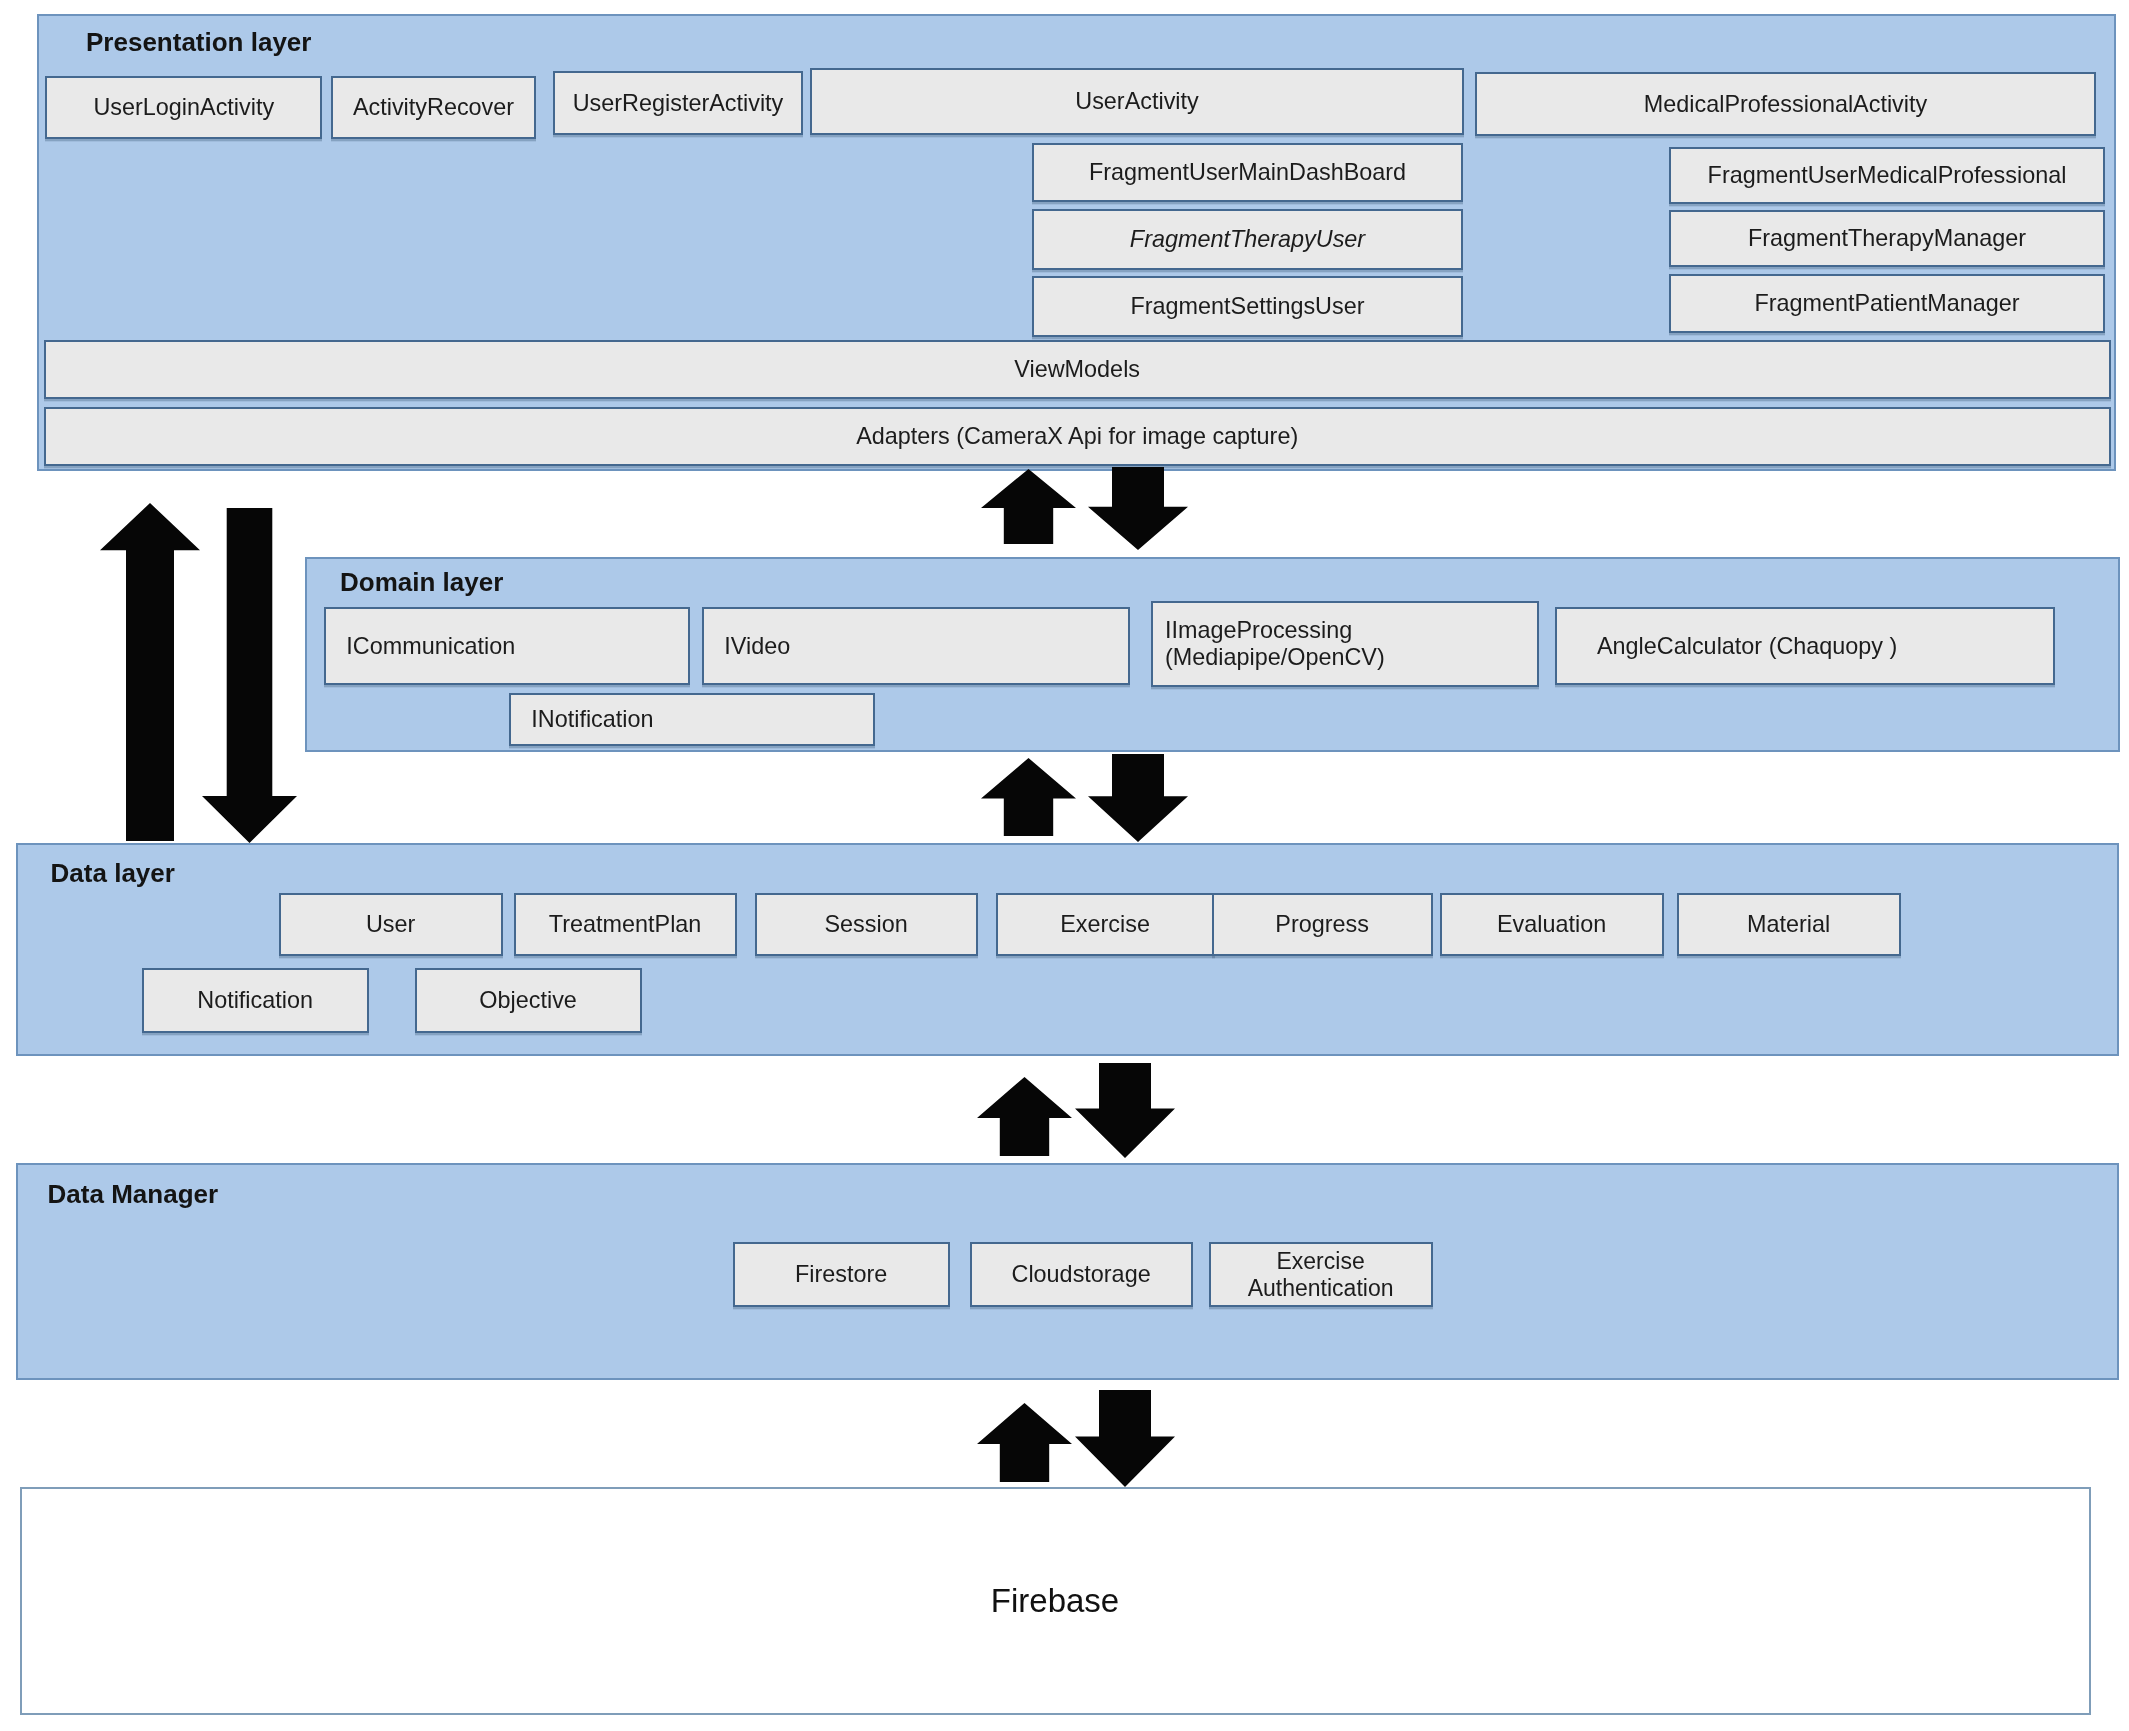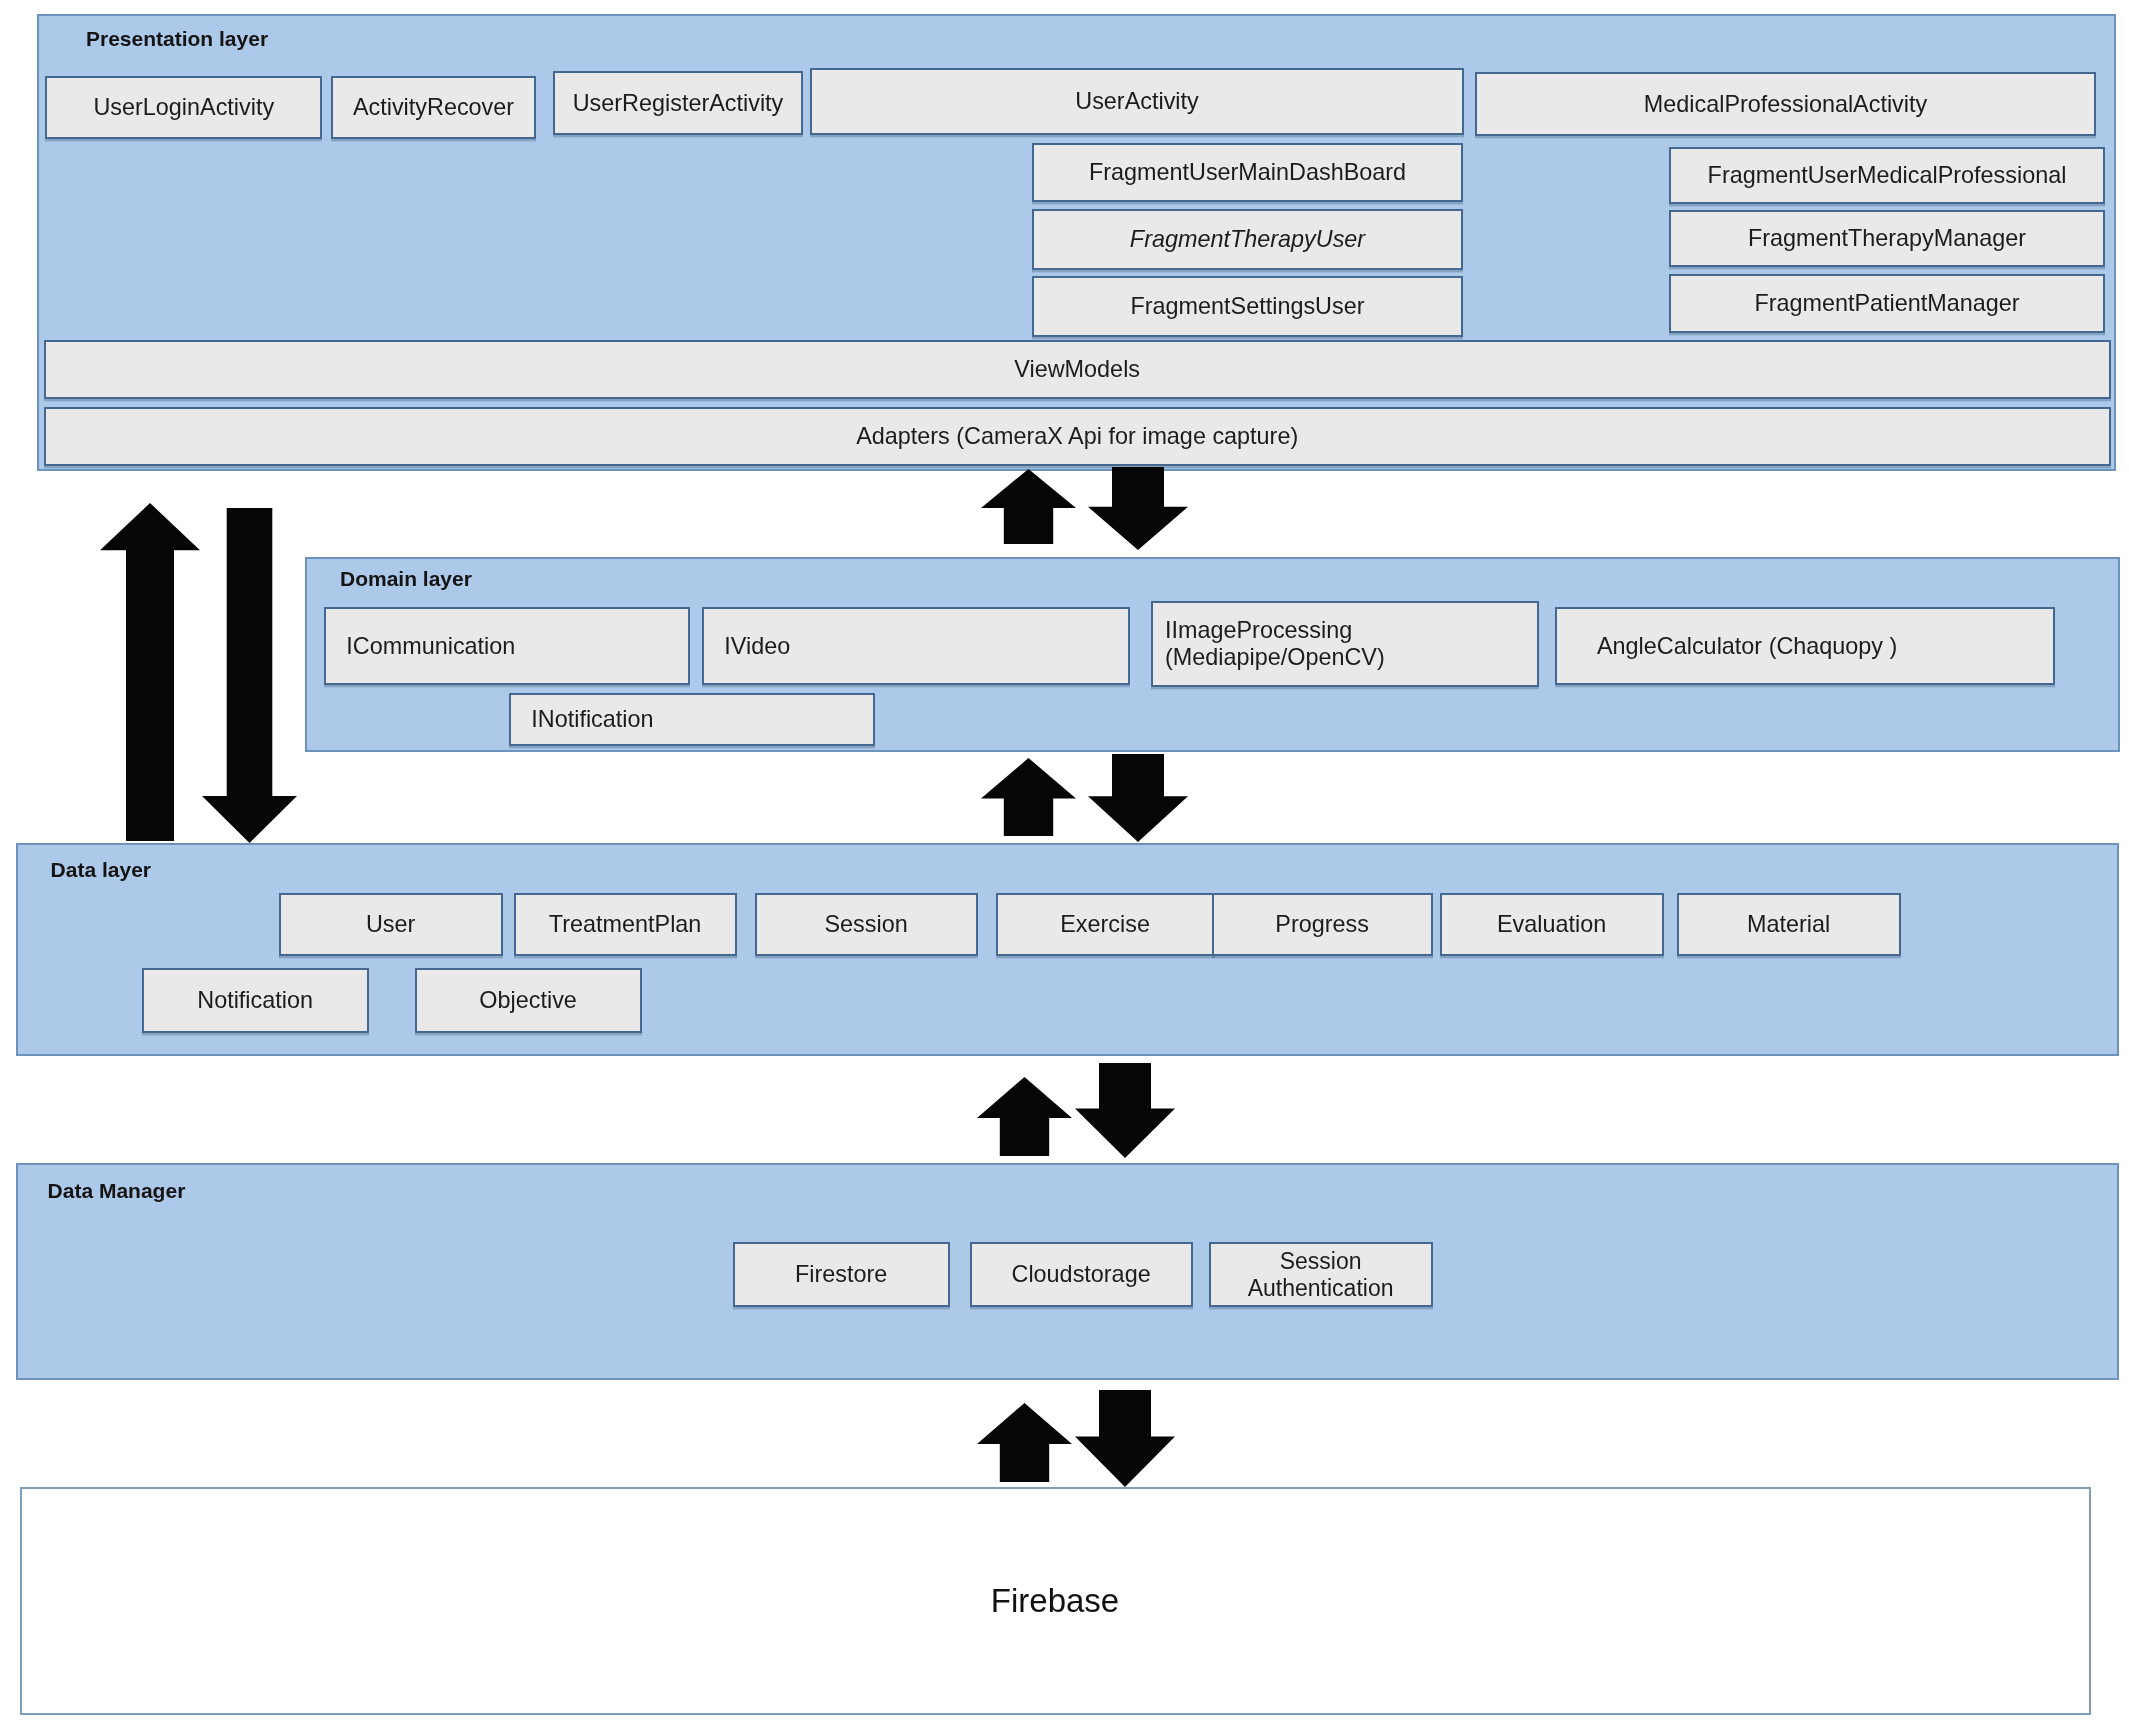"Presentation layer" .layer-title { font-size: 21px -> 26px }
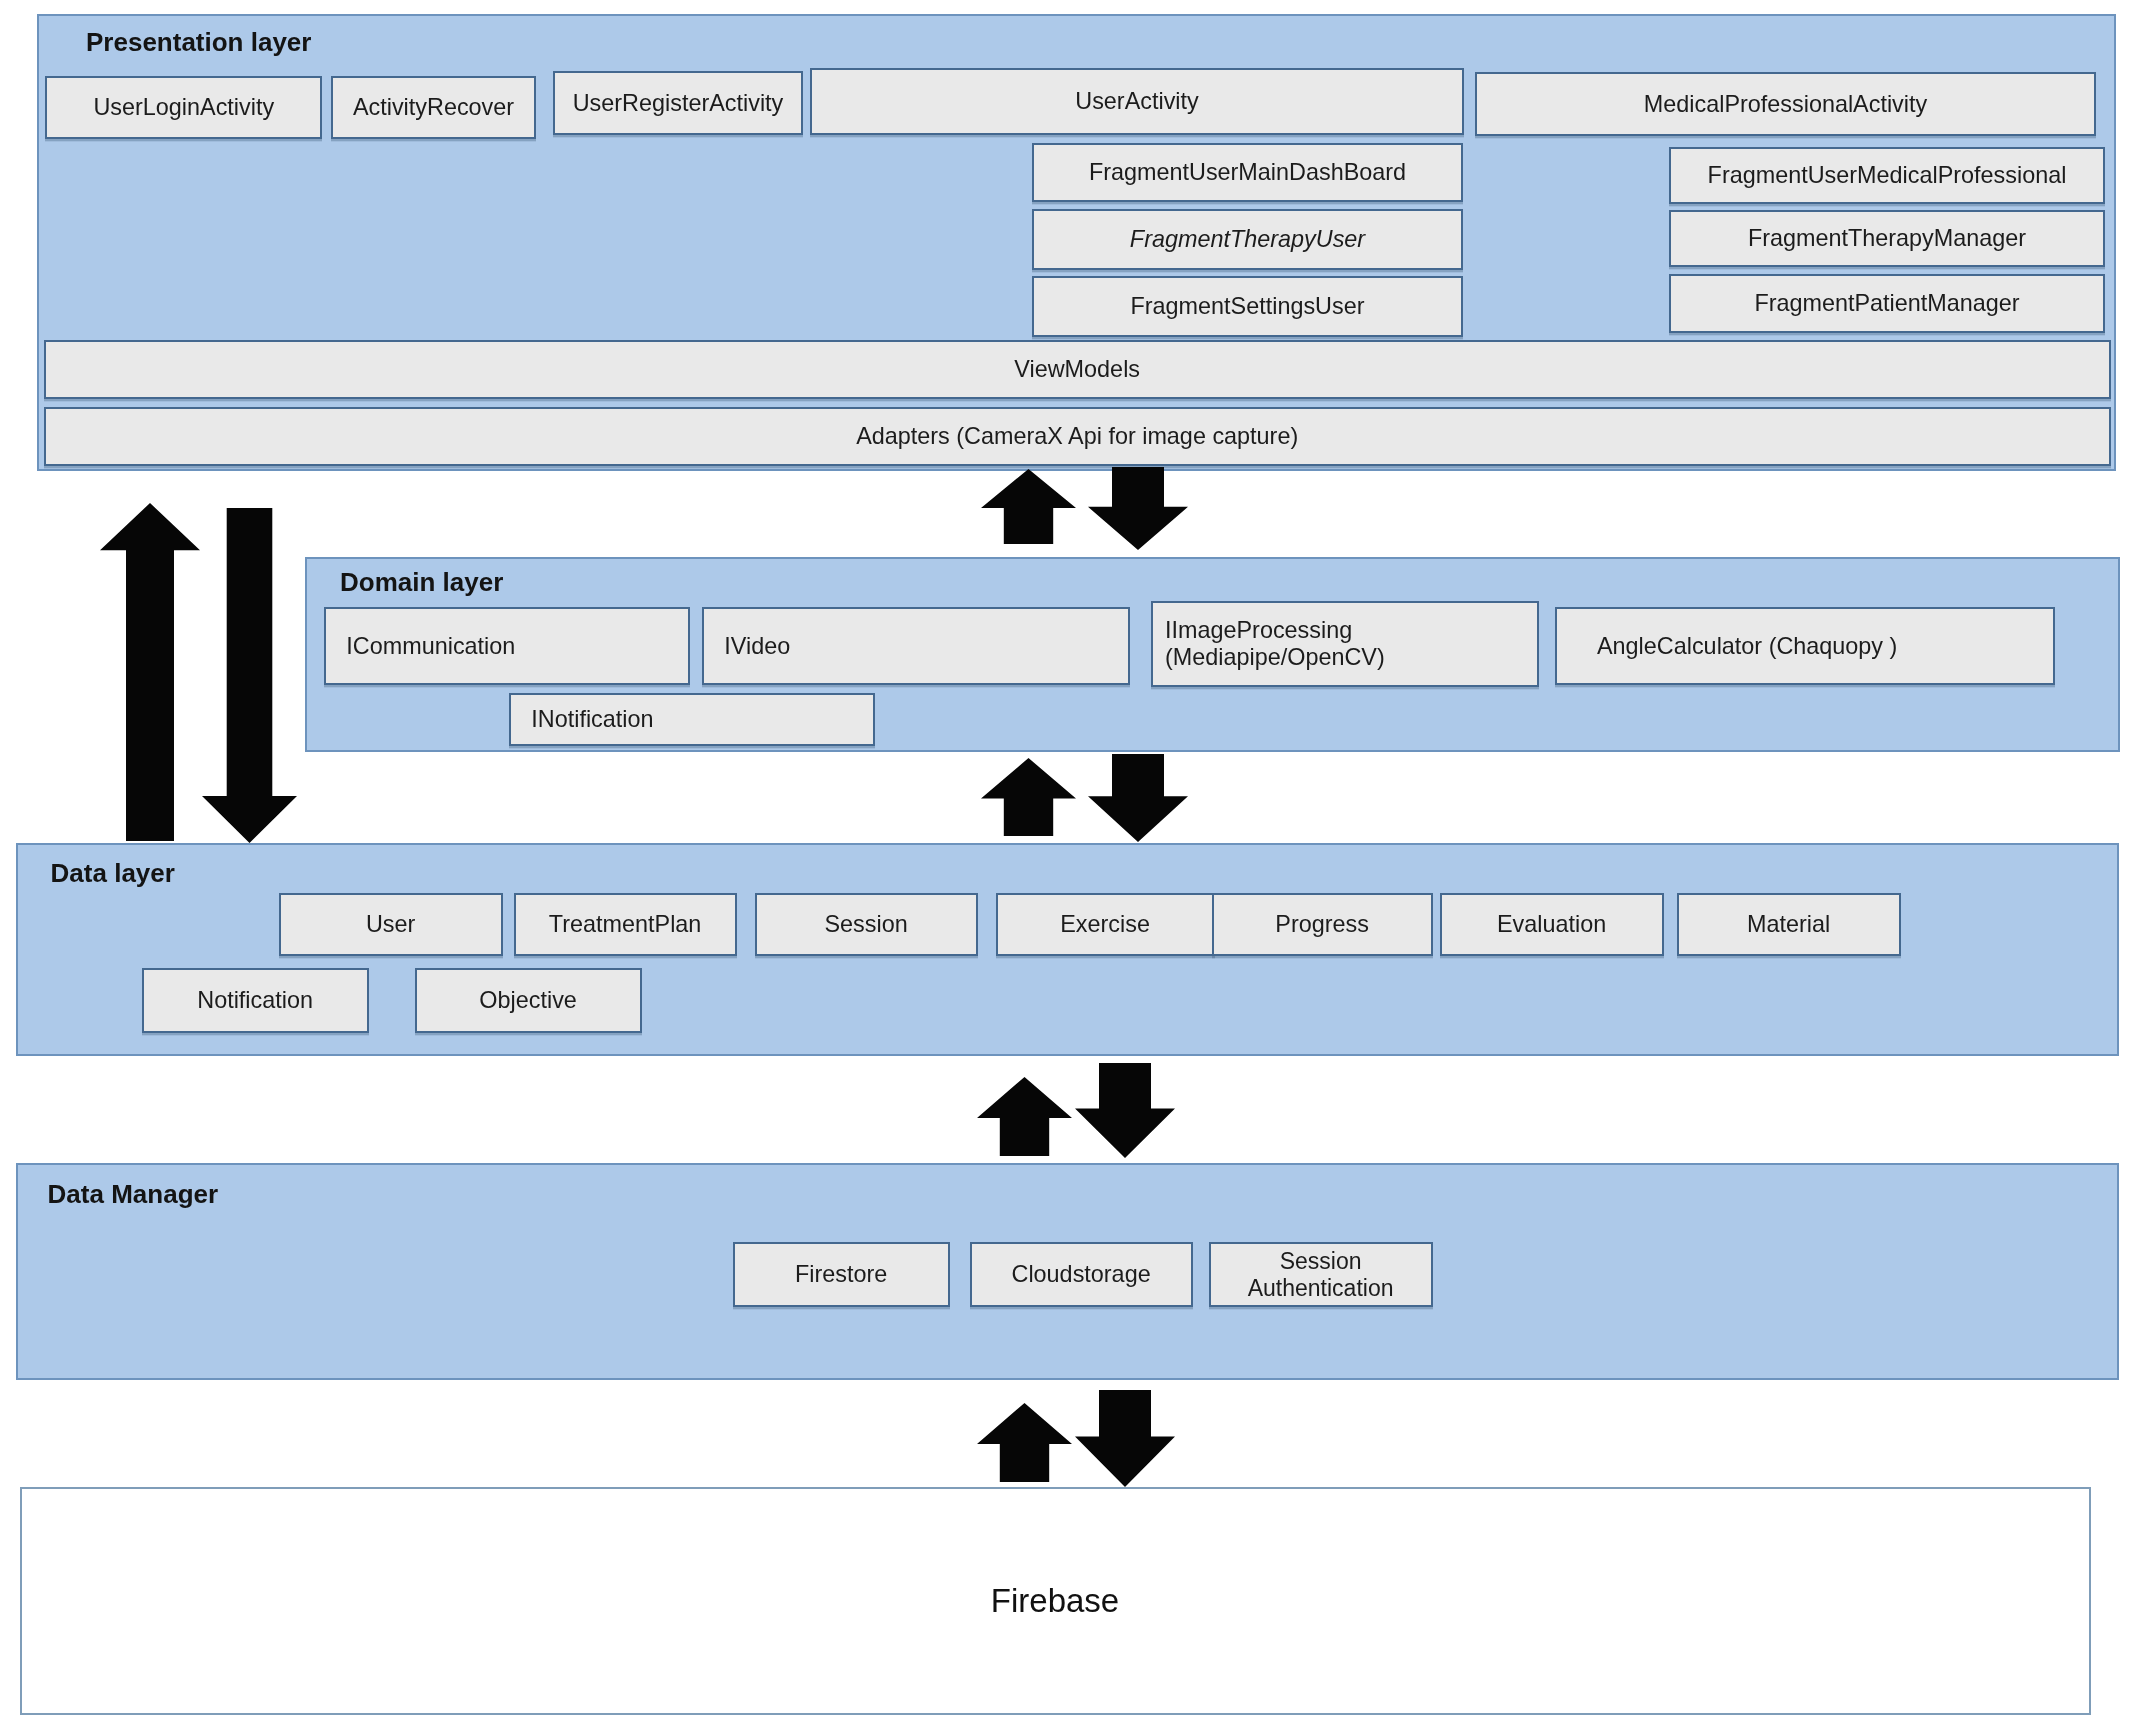"Session Authentication" div.box { text: Session -> Exercise }
